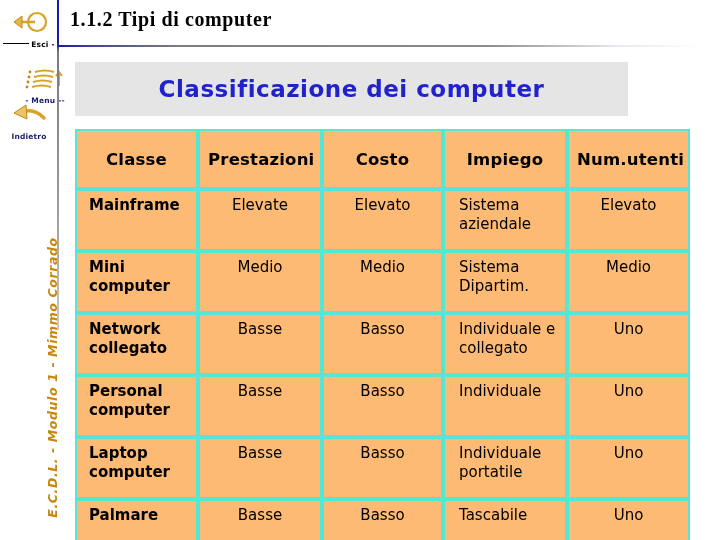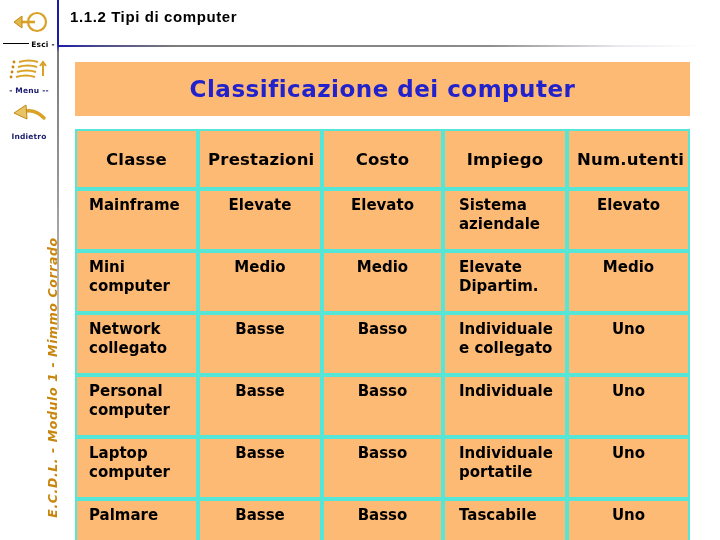"1.1.2 Tipi di computer" #page-title { font-family: Liberation Sans, sans-serif -> Liberation Serif, serif; font-size: 15px -> 20px }
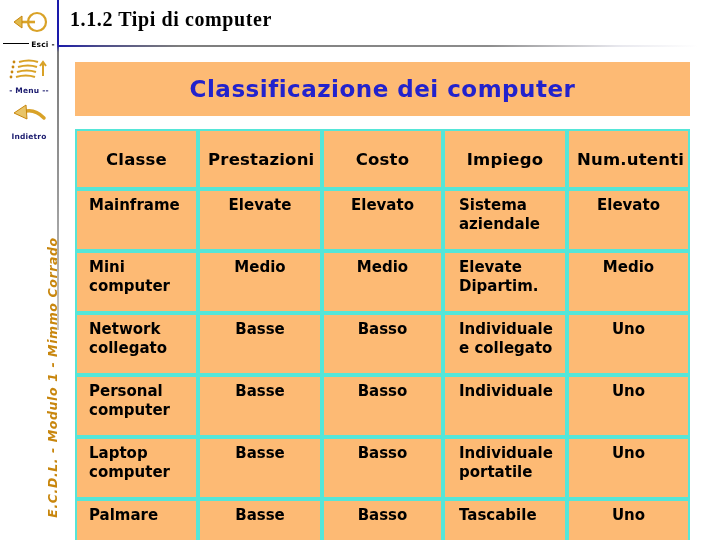"- Menu --" #nav-menu { padding-left: none -> 16px; top: 56px -> 66px }
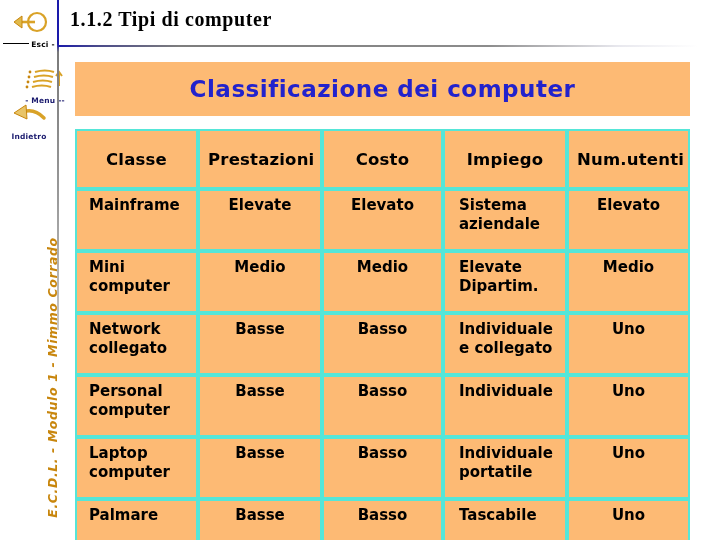"Classificazione dei computer" #banner { background: #fdba74 -> #e5e5e5; width: 615px -> 553px }
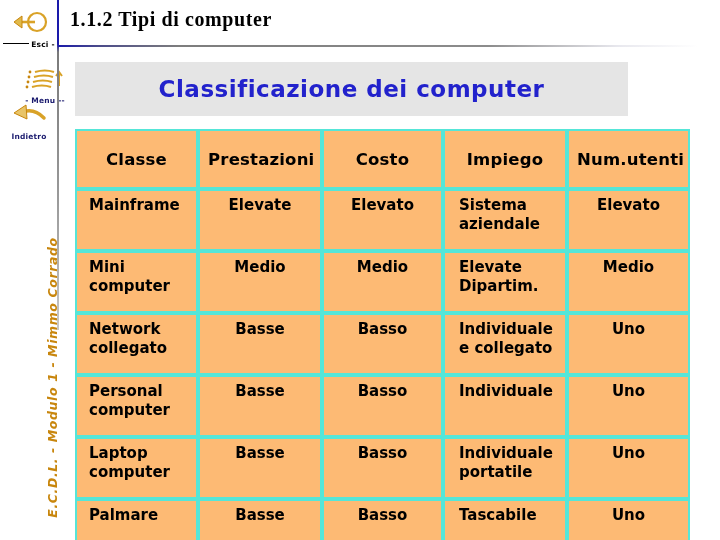"Elevate" #class-table tbody td { font-weight: bold -> normal }
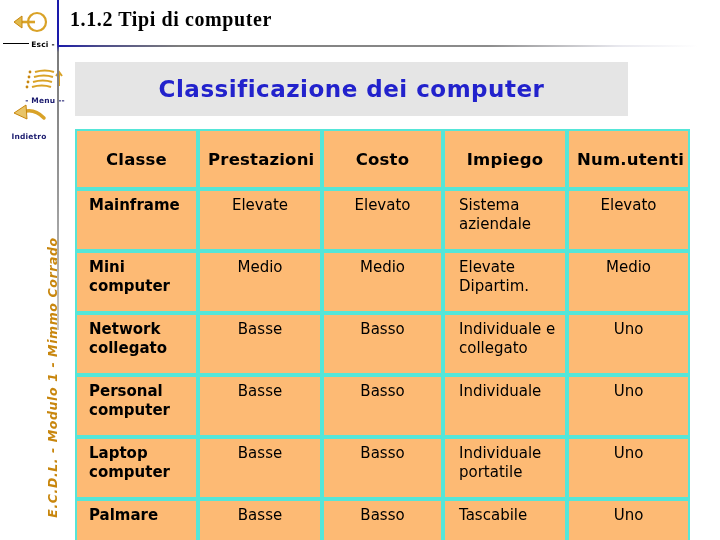"Elevate Dipartim." td.col-impiego { text: Elevate -> Sistema }
